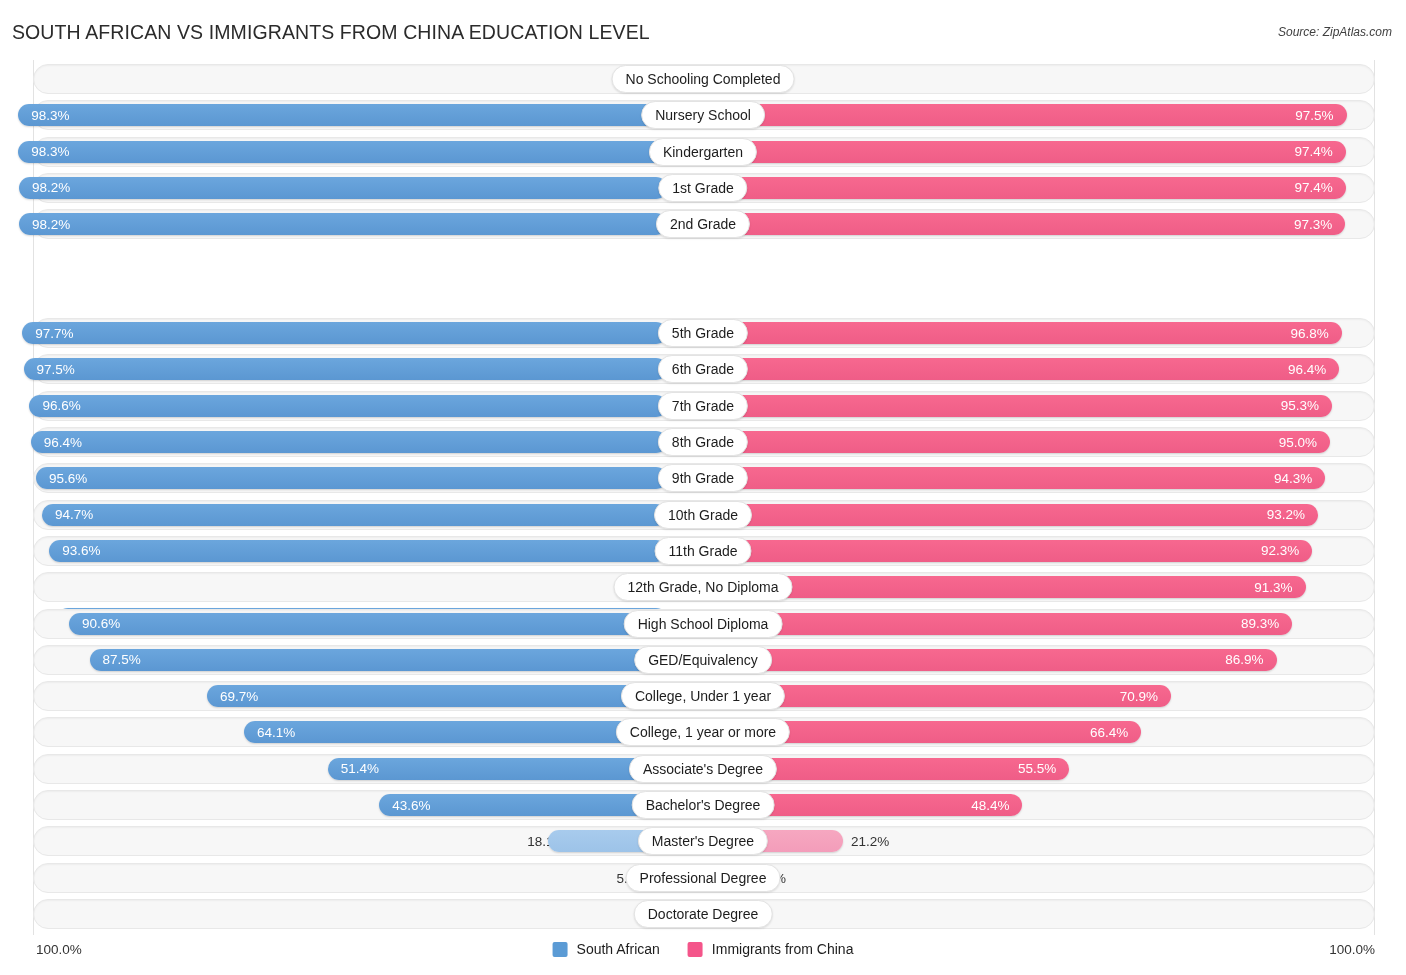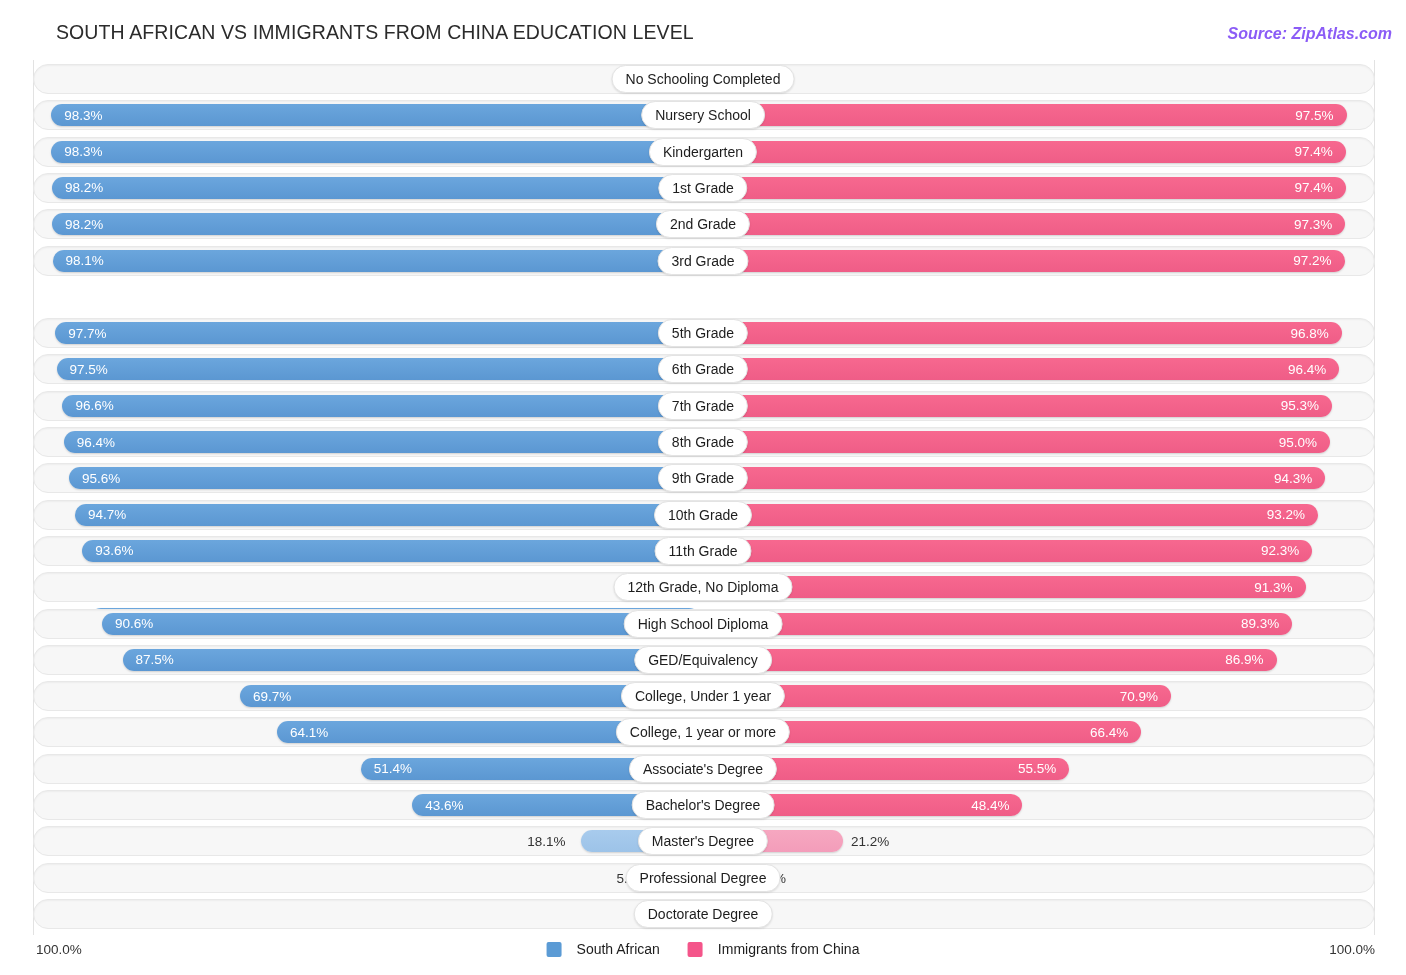"SOUTH AFRICAN VS IMMIGRANTS FROM" .chart-title { margin-left: 44px -> none }
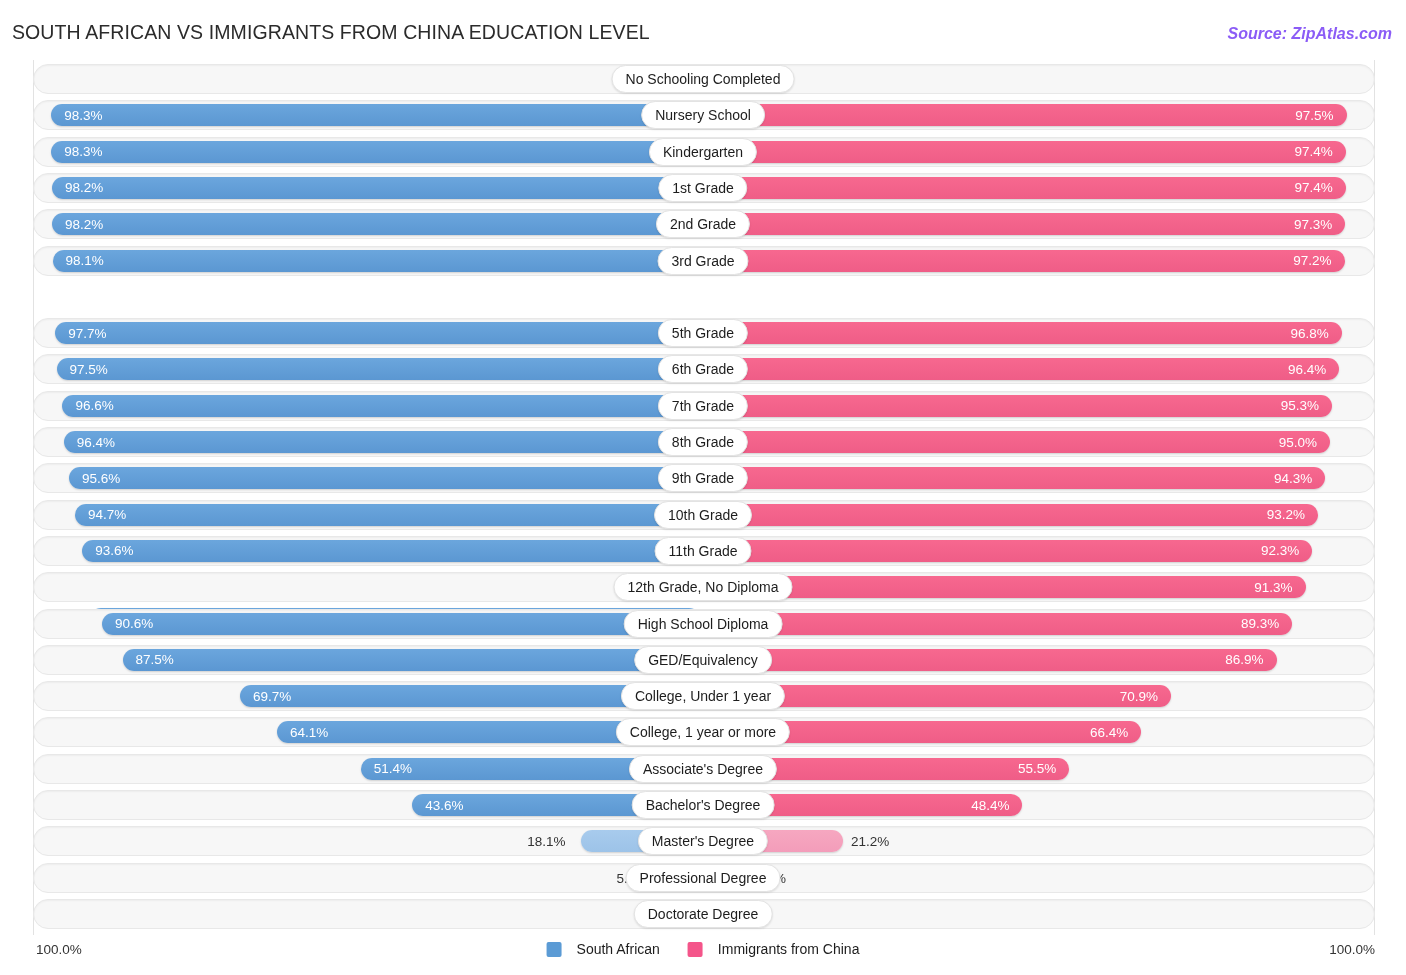"Source: ZipAtlas.com" .source-note { color: #8b5cf6 -> #404040; font-size: 16px -> 12px; font-weight: bold -> normal }
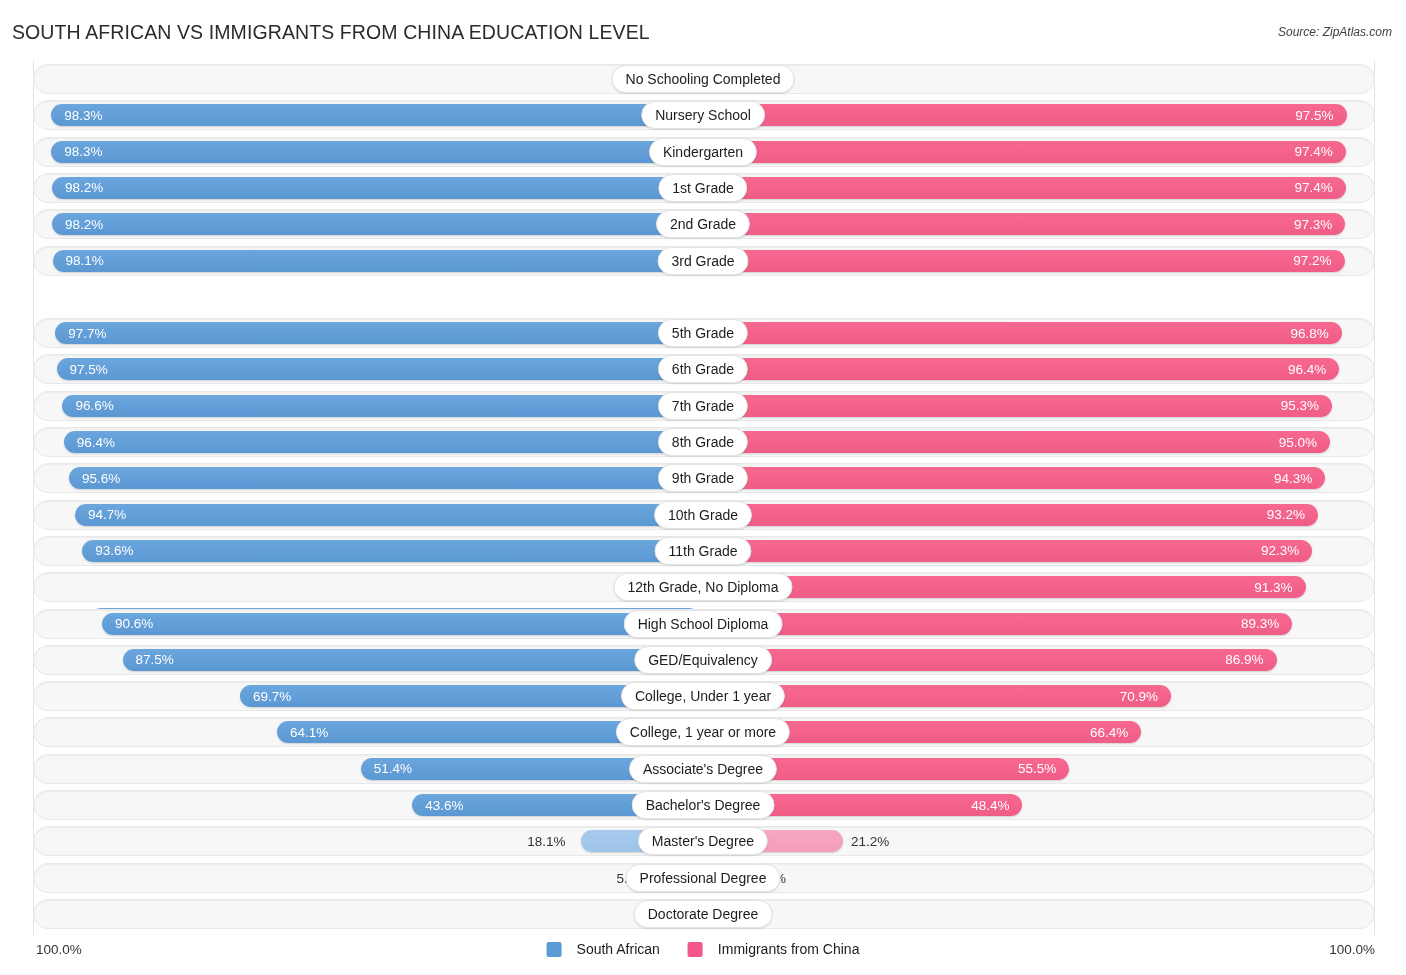"98.3%" .bar-left { right: 696px -> 729px }
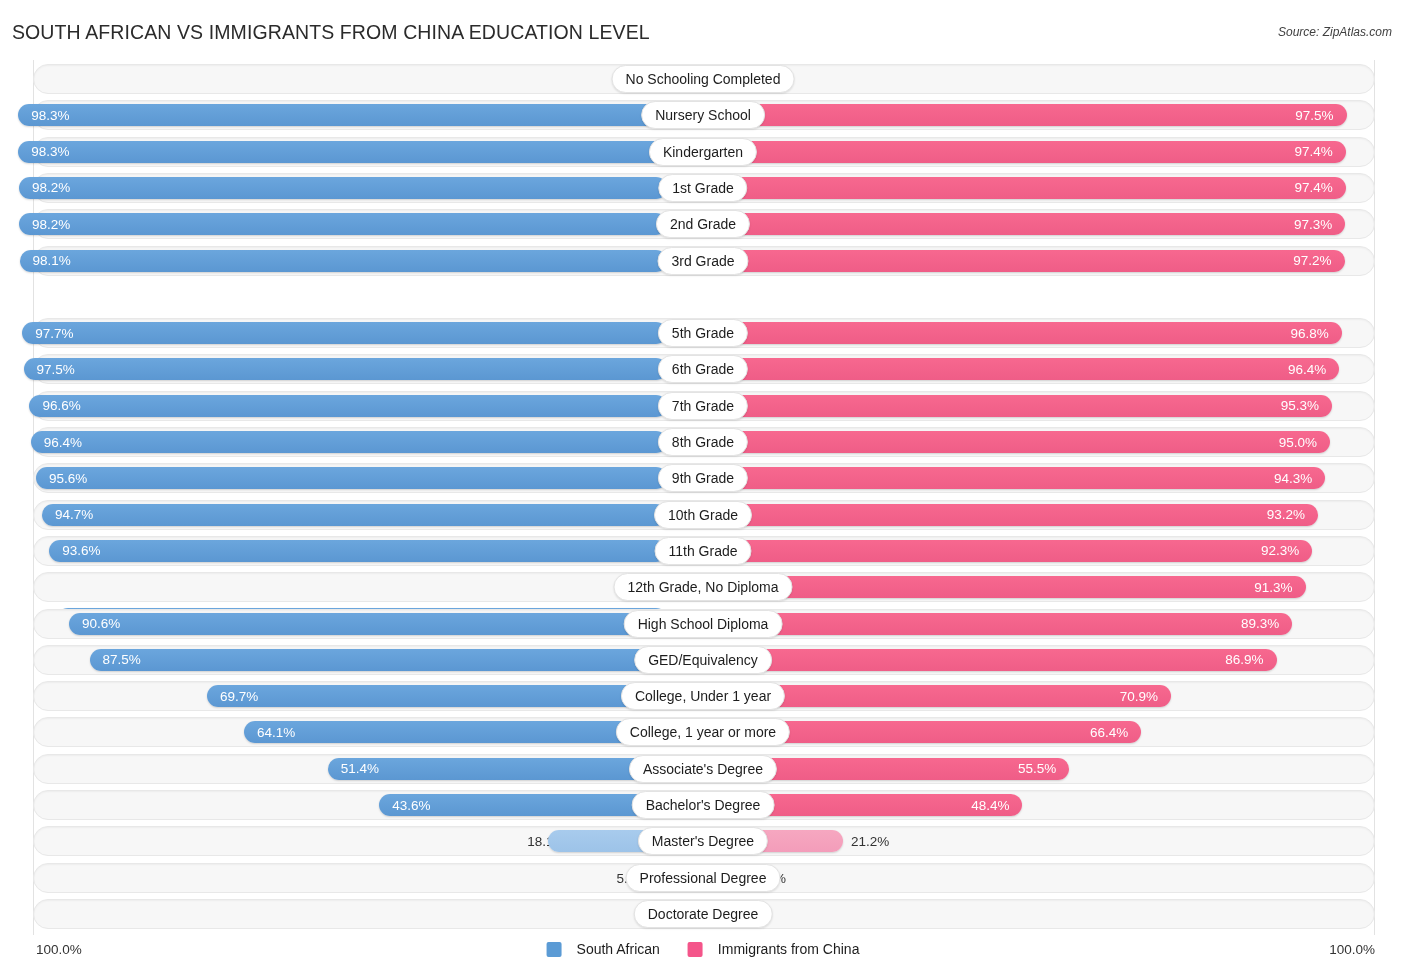"98.1%" div.row { html: <div> <div></div> <div> <span>98.1%</span> </div> <div> <span>97.2%</span> </div> <div>3rd Grade</div> </div> -> none }
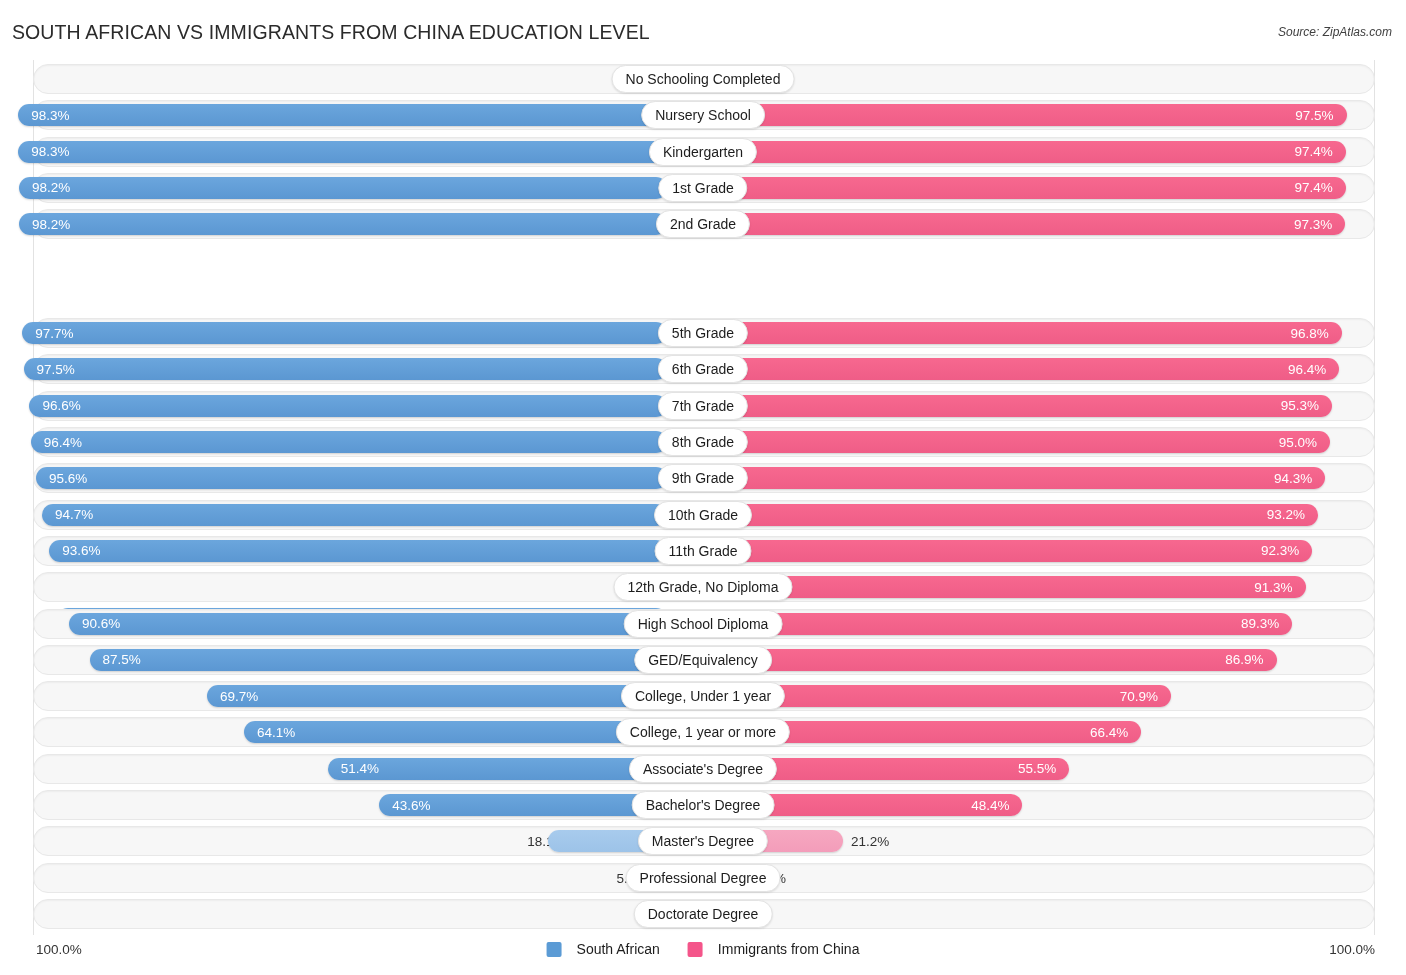"South African" .legend-item { gap: 15px -> 9px }
